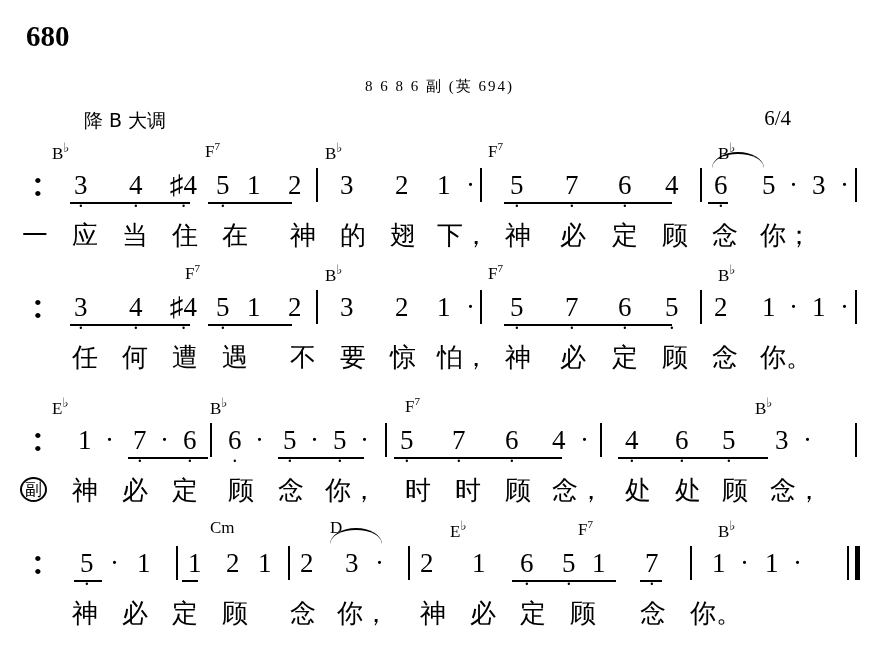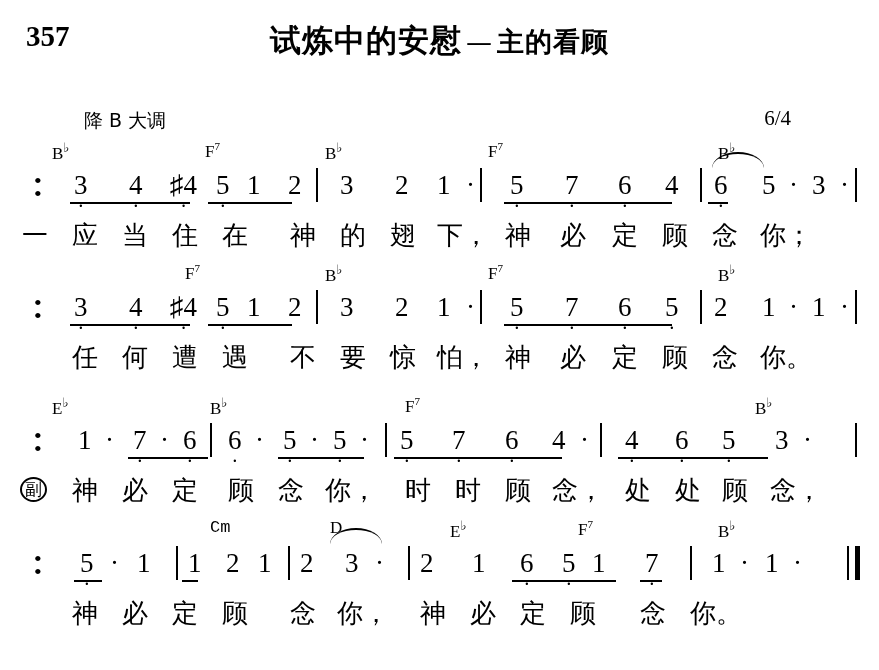"357" div.hymn-number { text: 357 -> 680 }
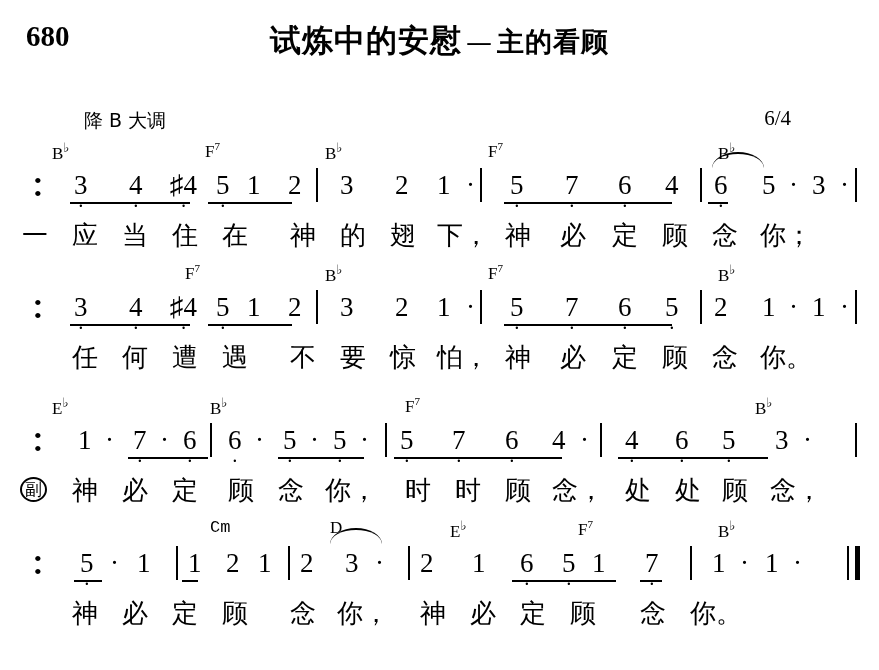"试炼中的安慰 — 主的看顾" div.title-row { html: <div> <span>试炼中的安慰</span><span>—</span><span>主的看顾</span> </div> -> none }
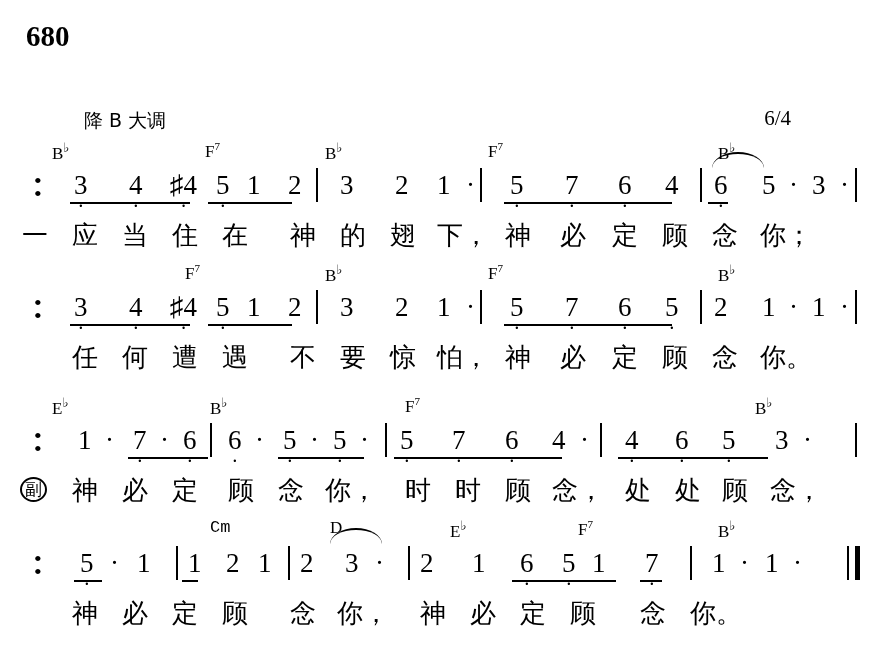"8 6 8 6 副" div.meter-row { html: none -> <div> <span>8 6 8 6 副 (英 694)</span> </div> }
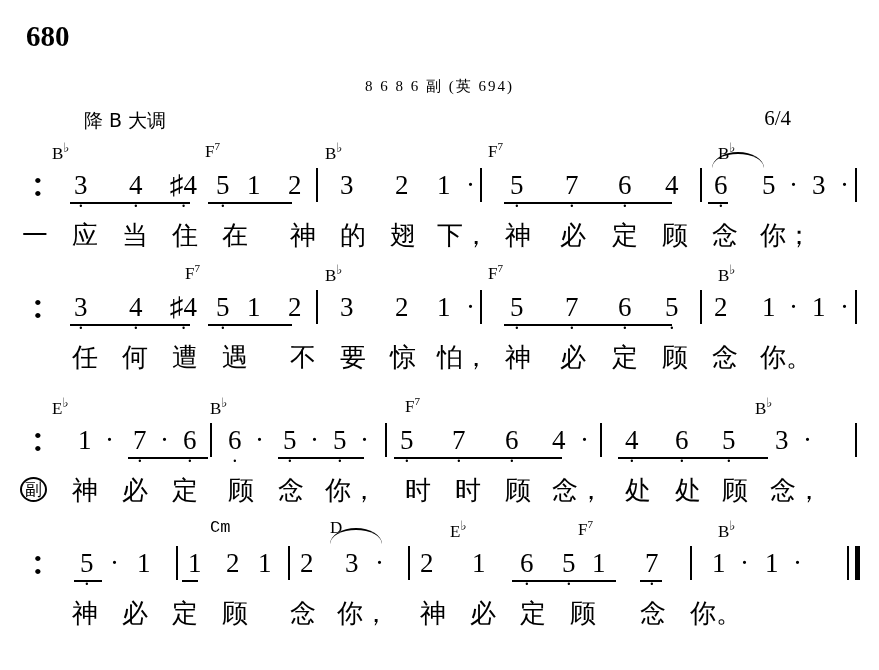"Cm" div.chord { font-family: Liberation Mono, monospace -> none }
